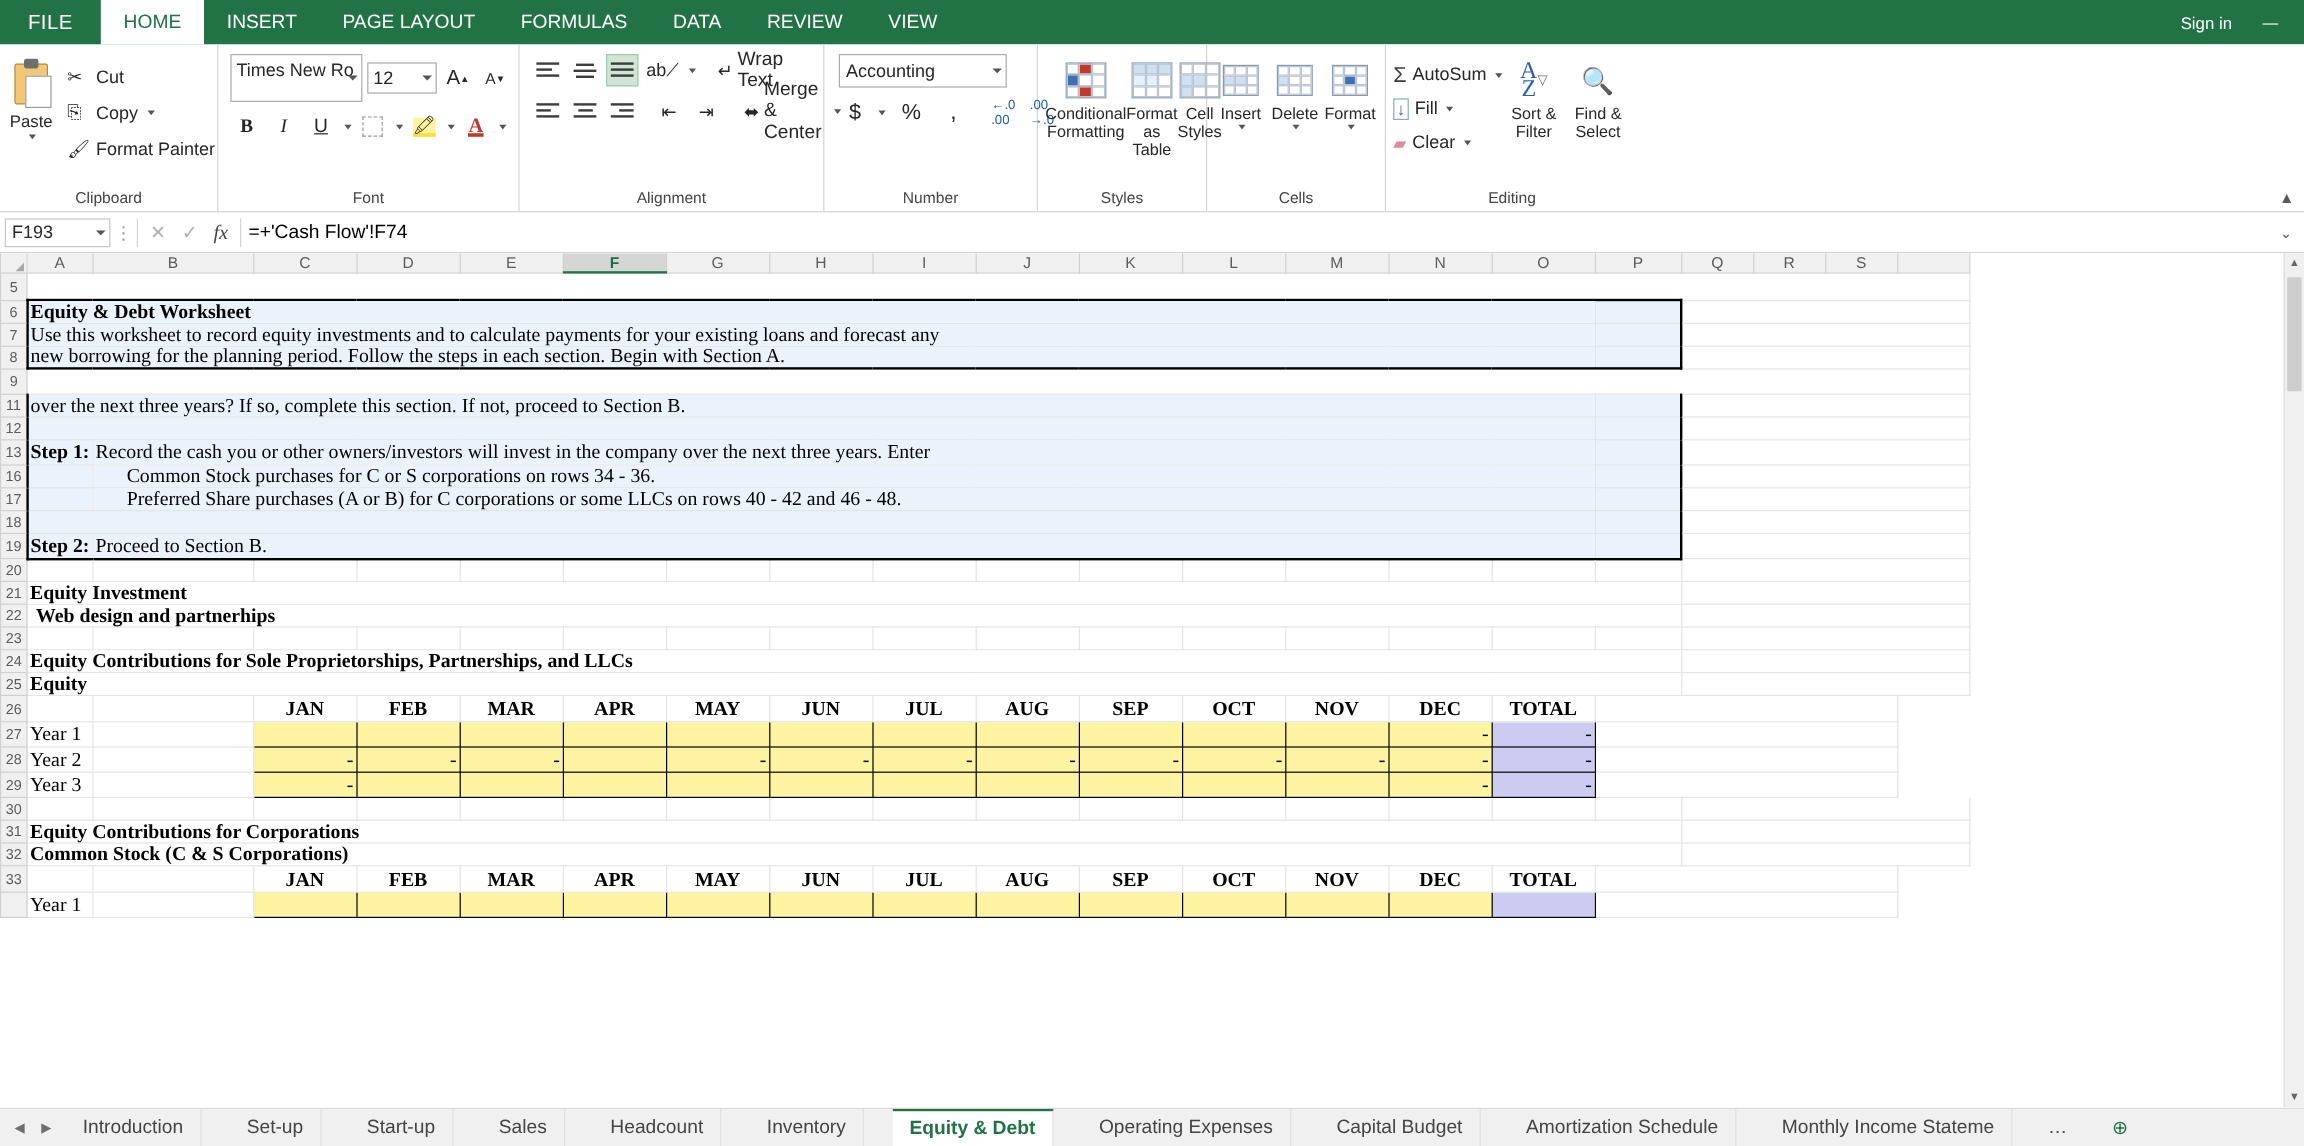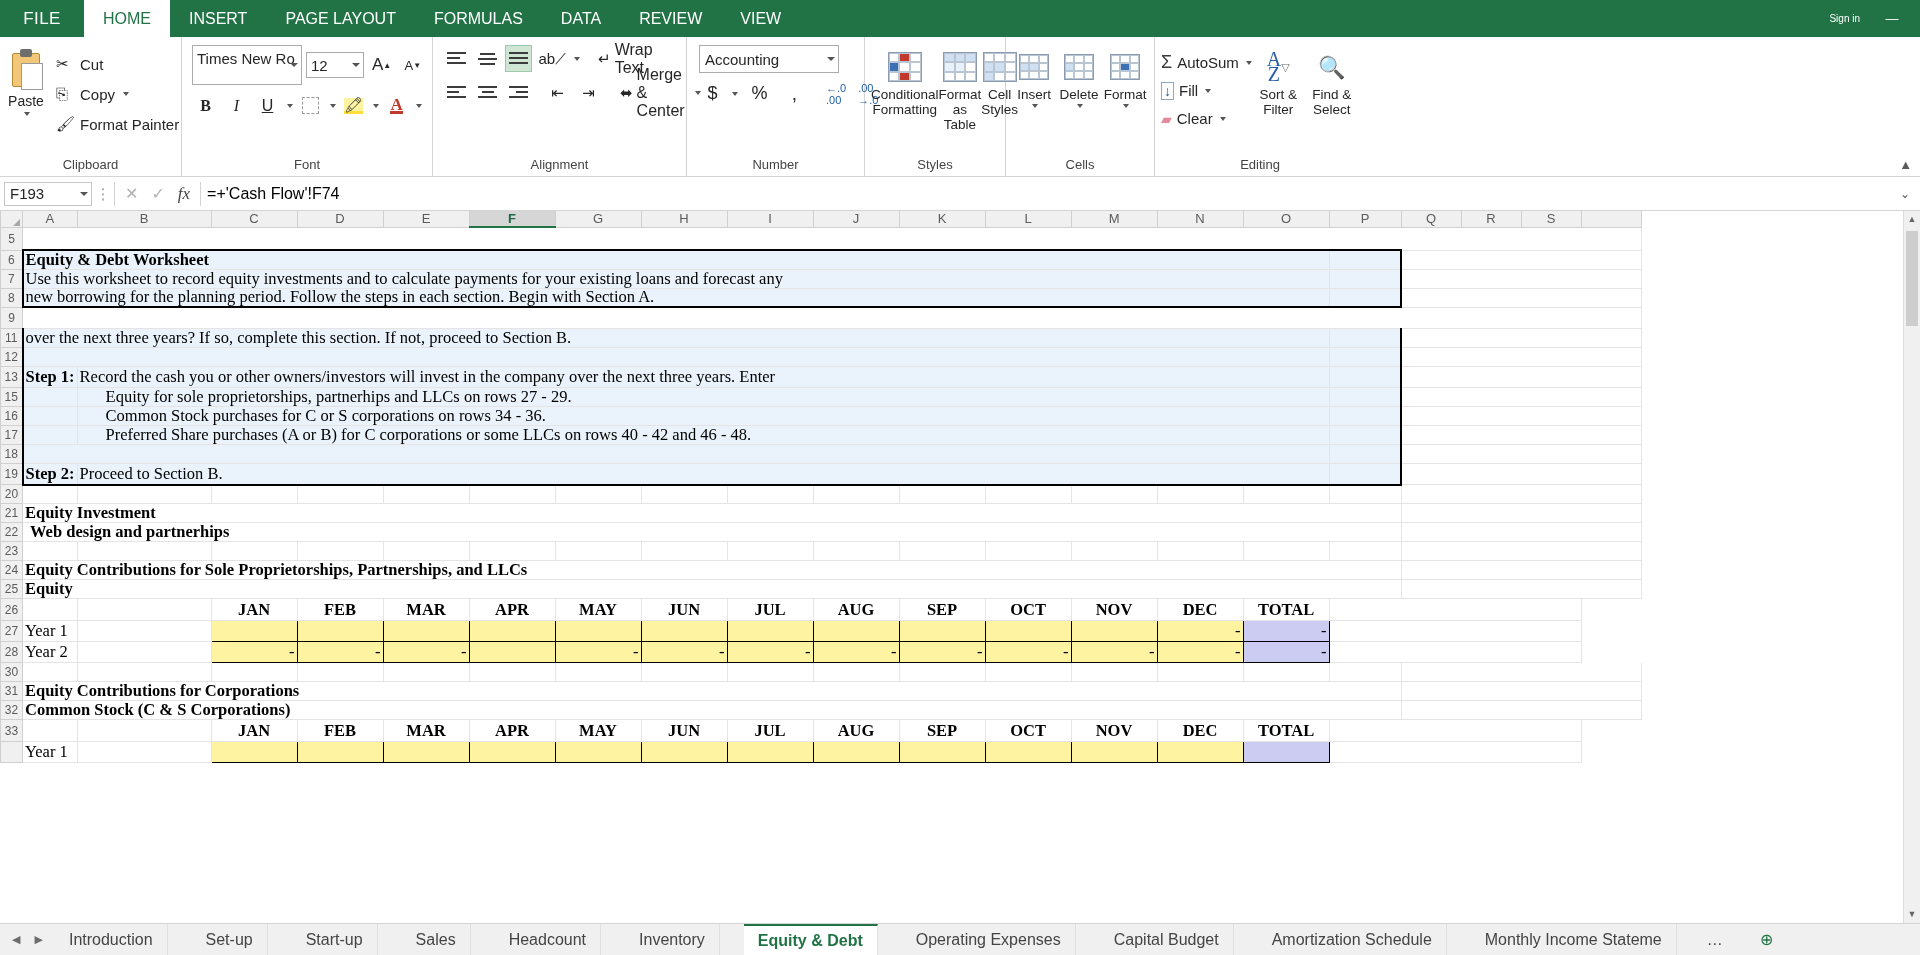"Sign in" .signin { font-size: 10px -> 14px }
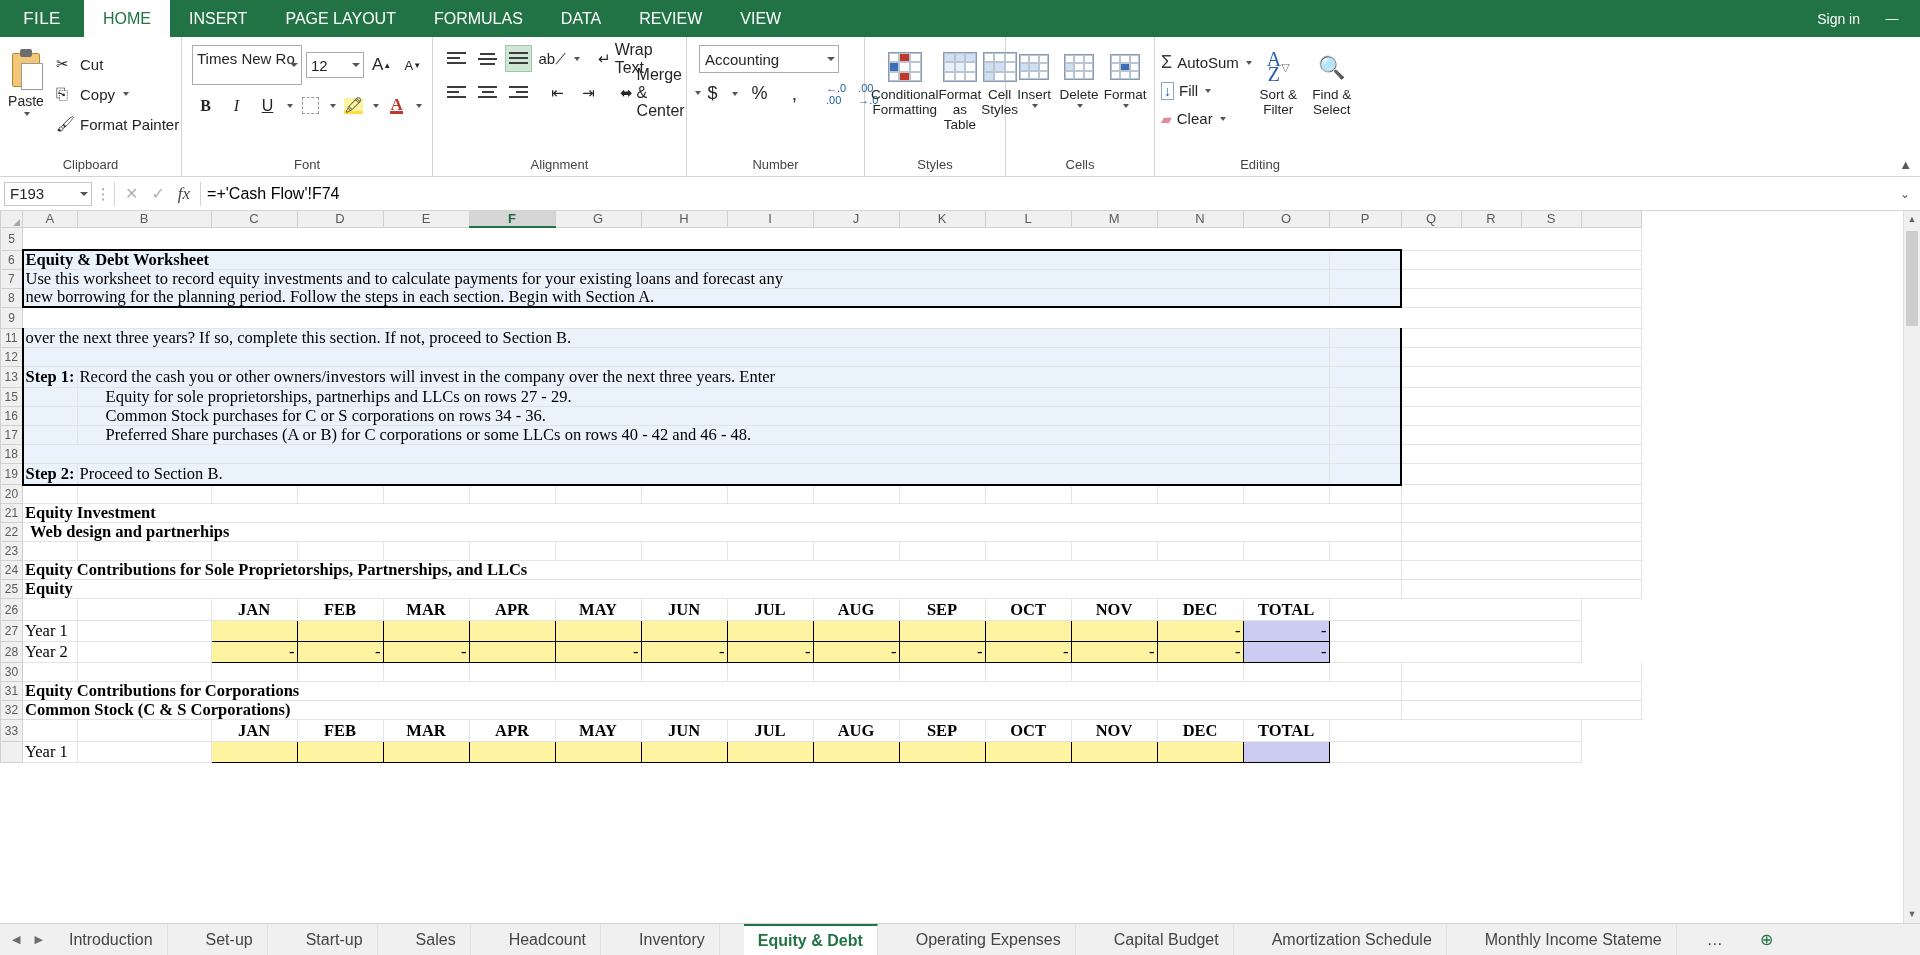"15" tr { html: <tr> <td>15</td> <td></td> <td> <span>Equity for sole proprietorships, partnerhips and LLCs on rows 27 - 29.</span> </td> <td></td> <td></td> </tr> -> none }
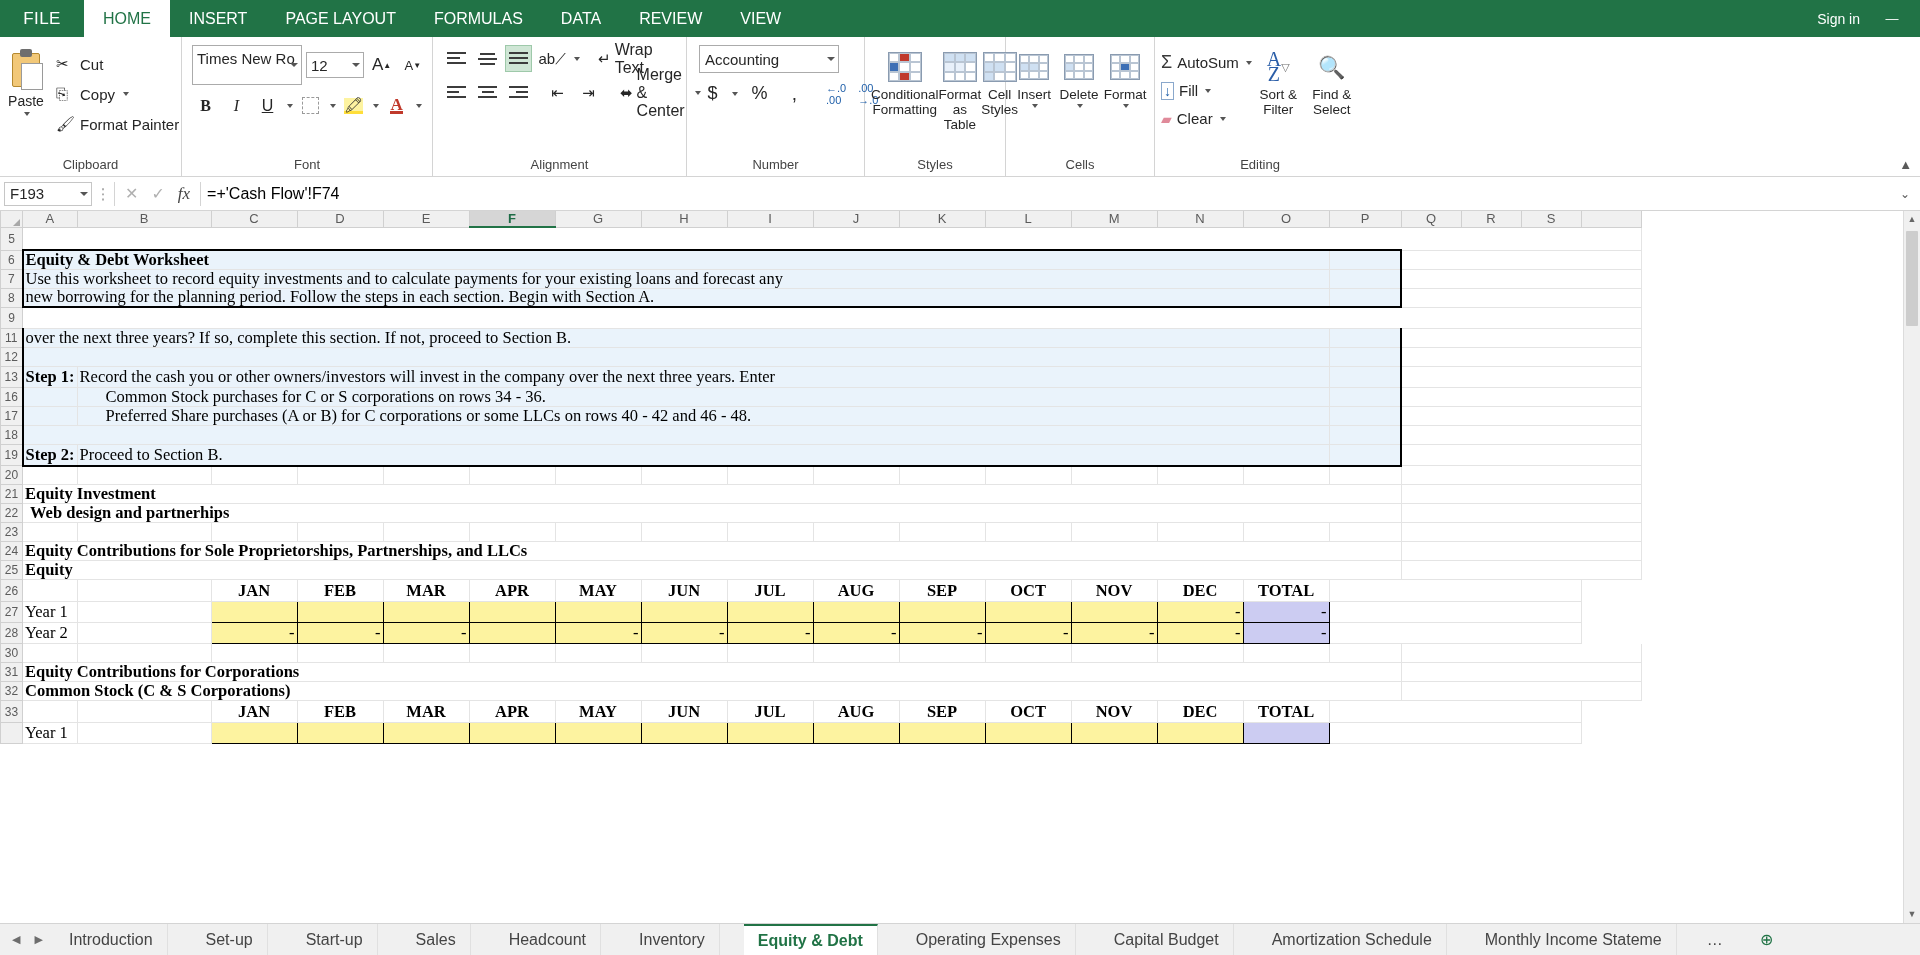"29" tr { html: none -> <tr> <td>29</td> <td>Year 3</td> <td></td> <td>-</td> <td></td> <td></td> <td></td> <td></td> <td></td> <td></td> <td></td> <td></td> <td></td> <td></td> <td>-</td> <td>-</td> <td></td> </tr> }
